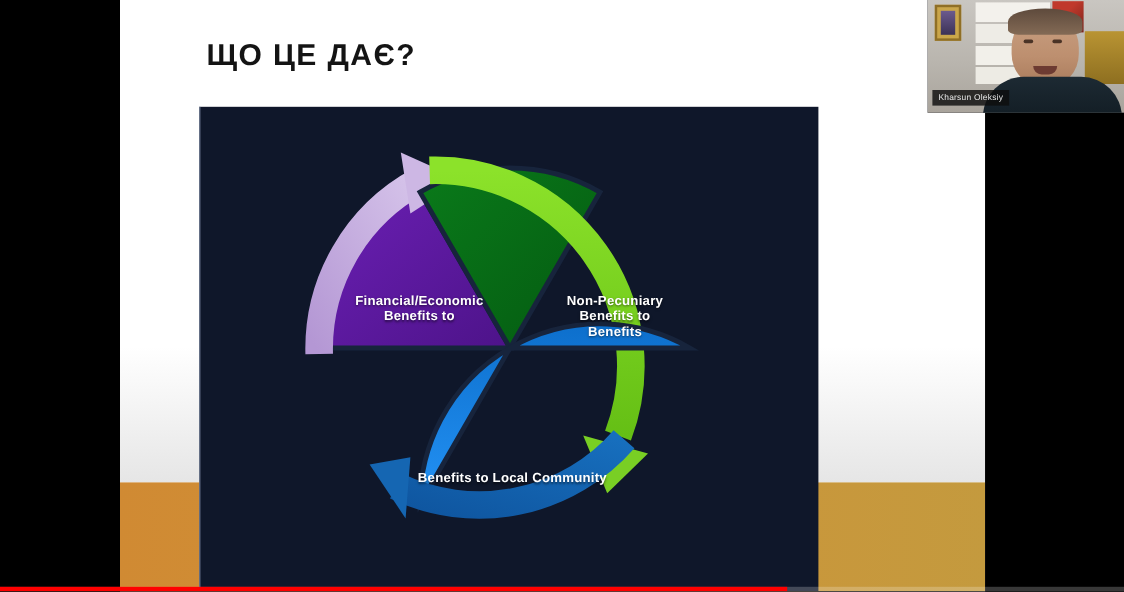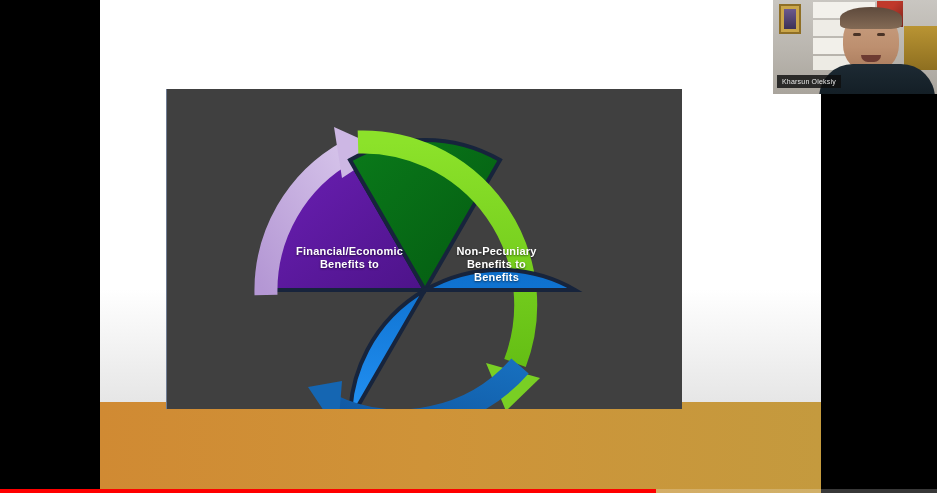"ЩО ЦЕ ДАЄ?" div.slide-title { html: none -> <div>ЩО ЦЕ ДАЄ?</div> }
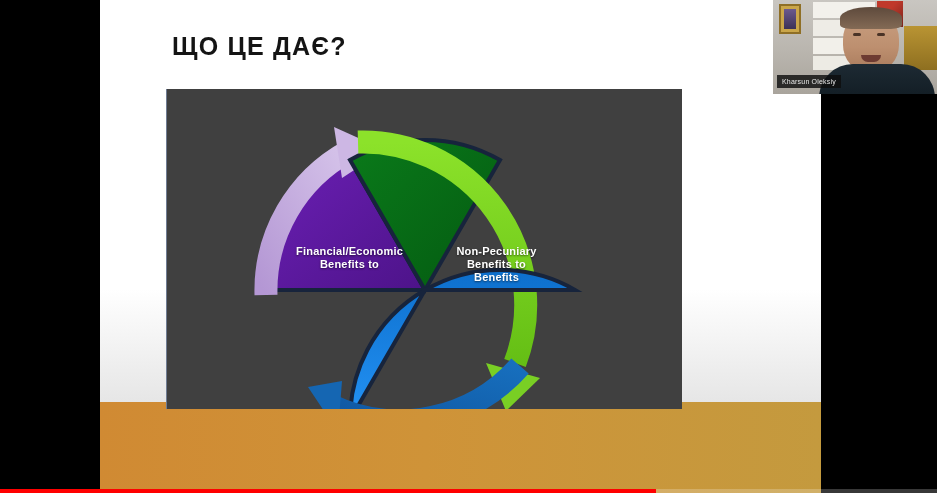"Financial/Economic" #panel { background: #404040 -> #0f172a; height: 320px -> 404px }
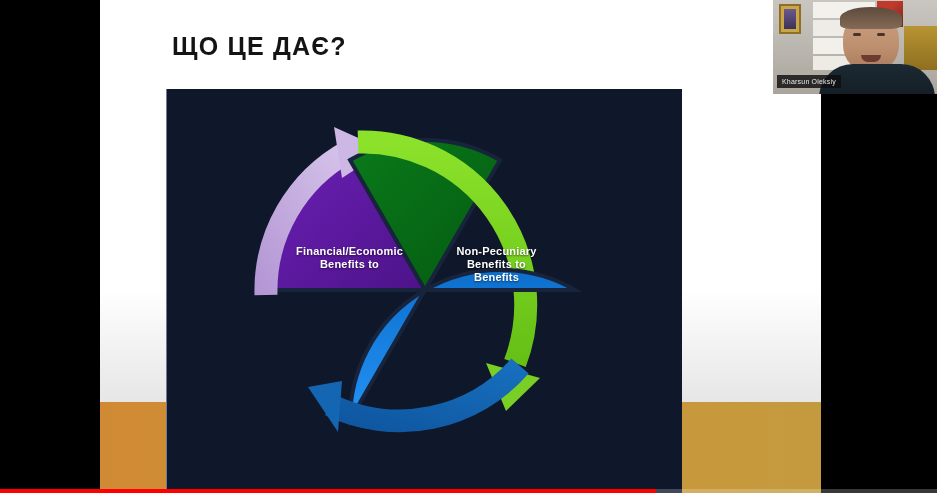"Non-Pecuniary" #label-nonpec { left: 192px -> 208px }
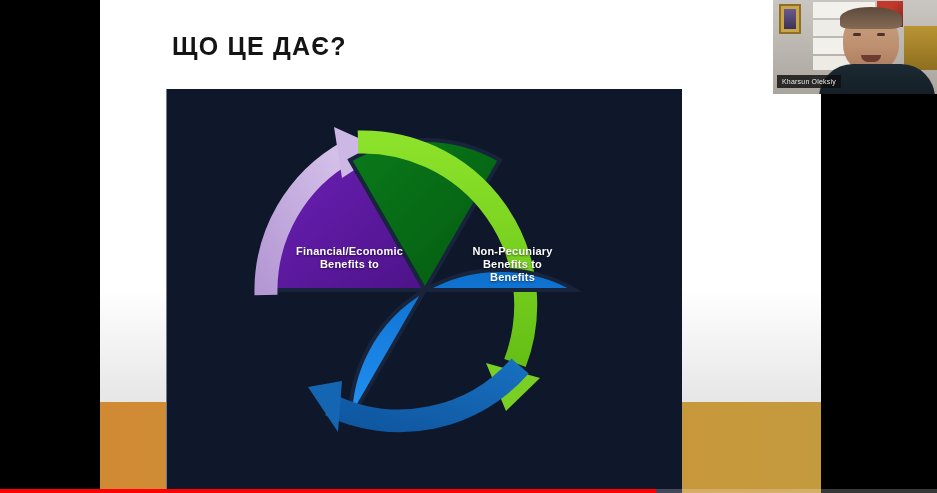"Benefits to Local Community" div.wedge-label { html: none -> <div> <div>Benefits to Local Community</div> </div> }
